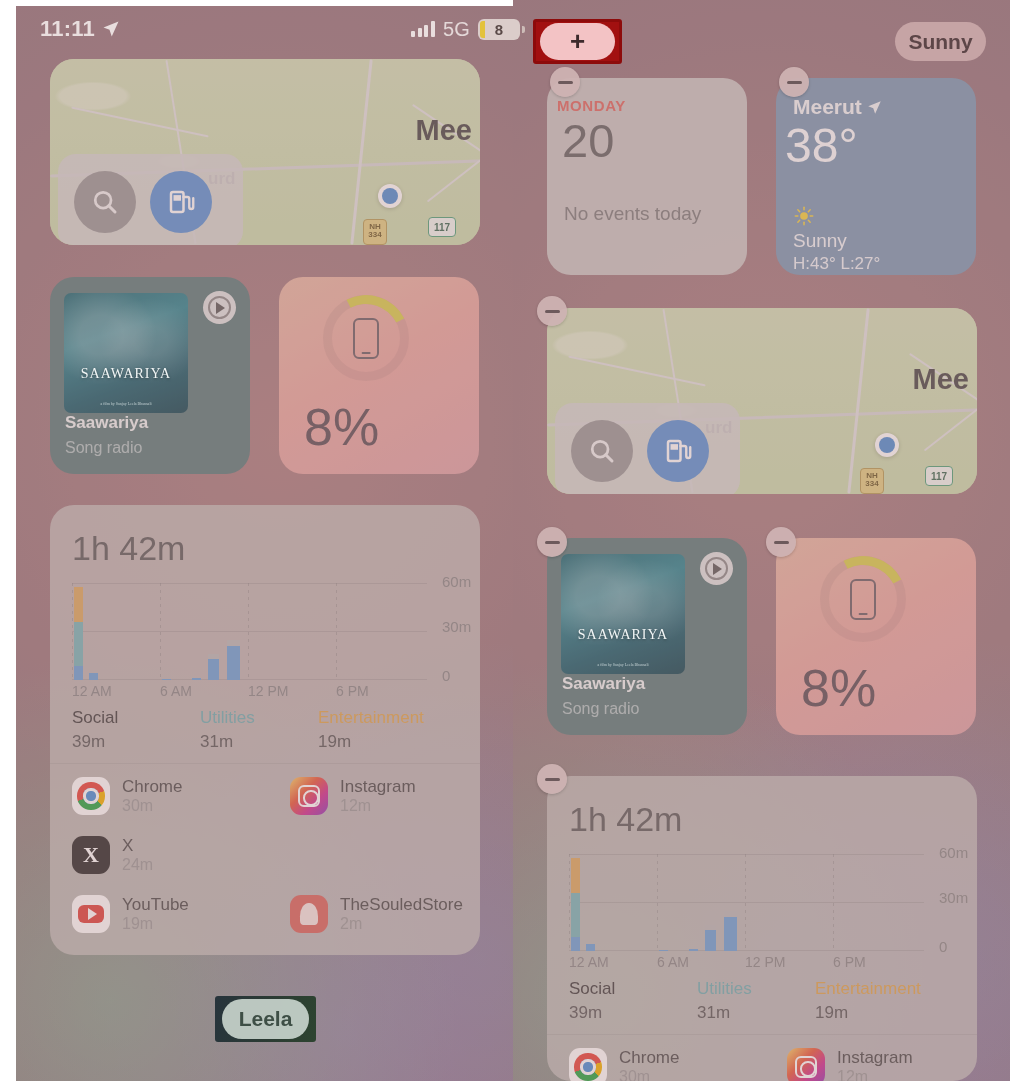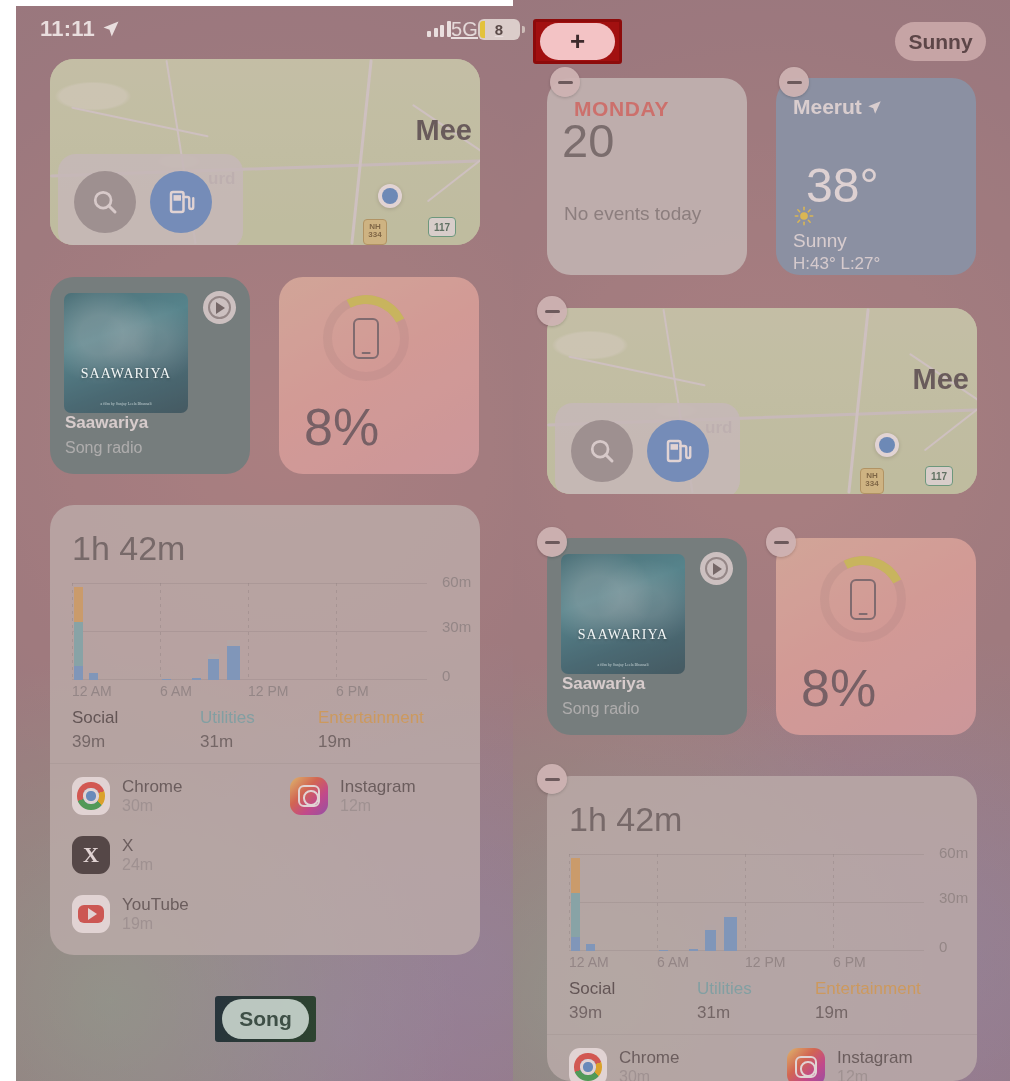"5G" .sb-right { gap: 0 -> 8px; text-decoration: underline -> none }
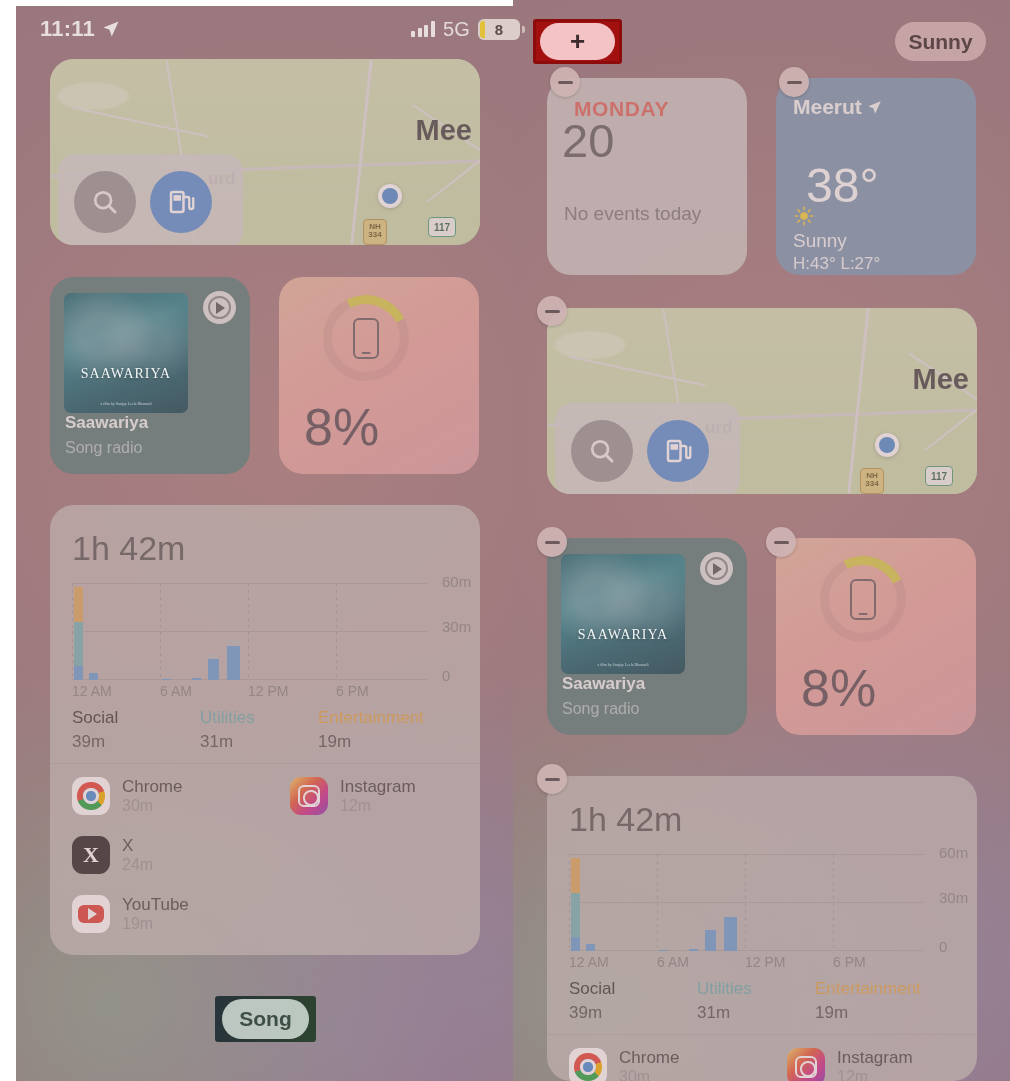"MONDAY" div { font-size: 21px -> 15px; left: 27px -> 10px }
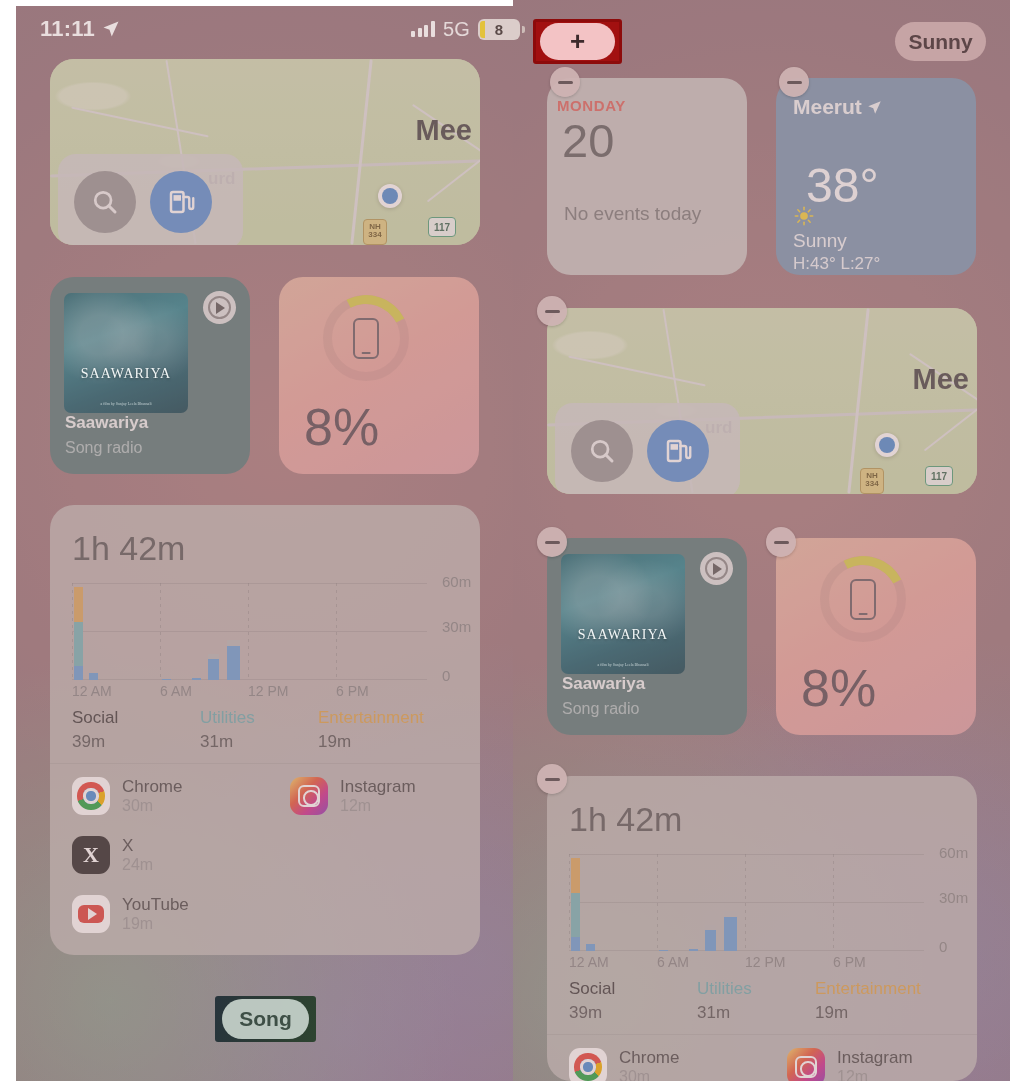"38°" div { left: 30px -> 9px; margin-top: 40px -> none }
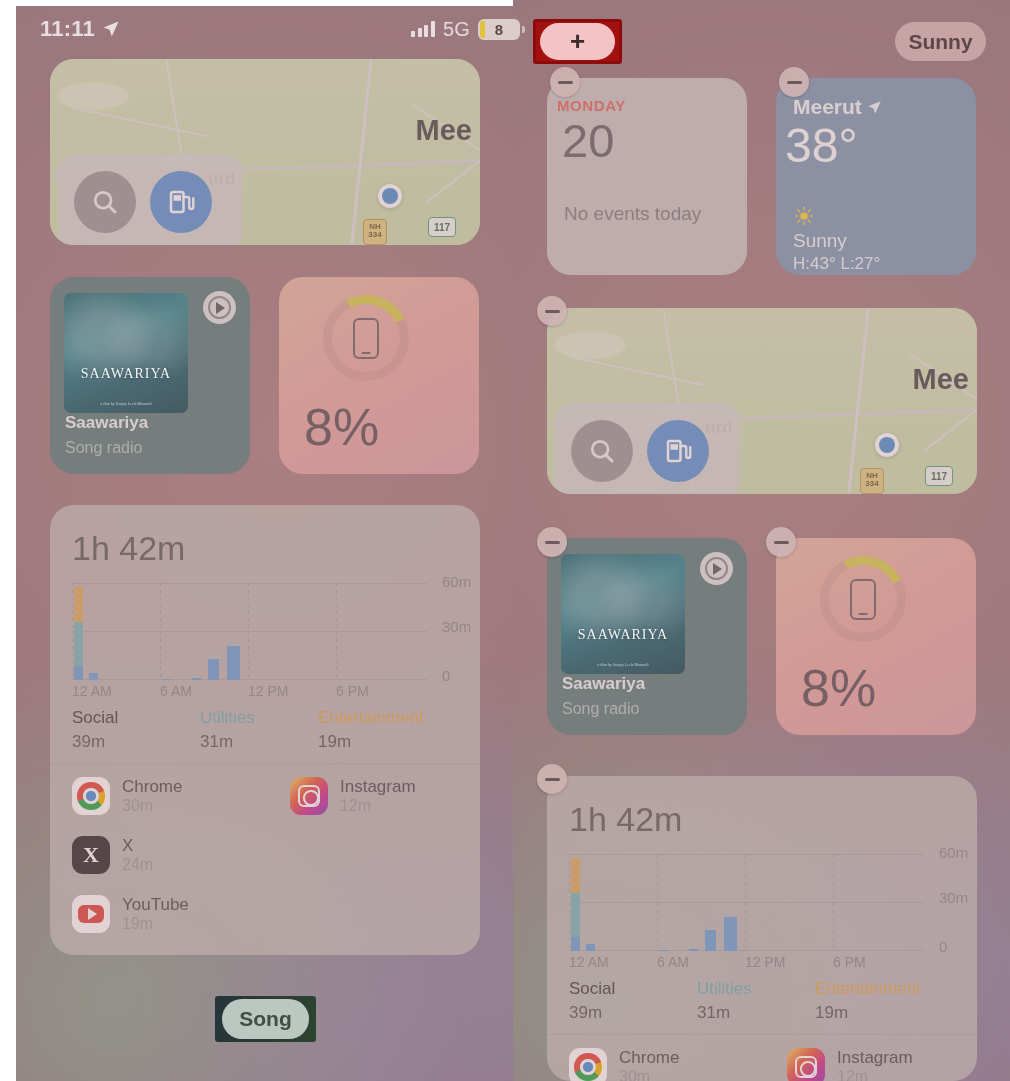"TheSouledStore" div.app-row { html: none -> <div> <div></div> <div> <div>TheSouledStore</div> <div>2m</div> </div> </div> }
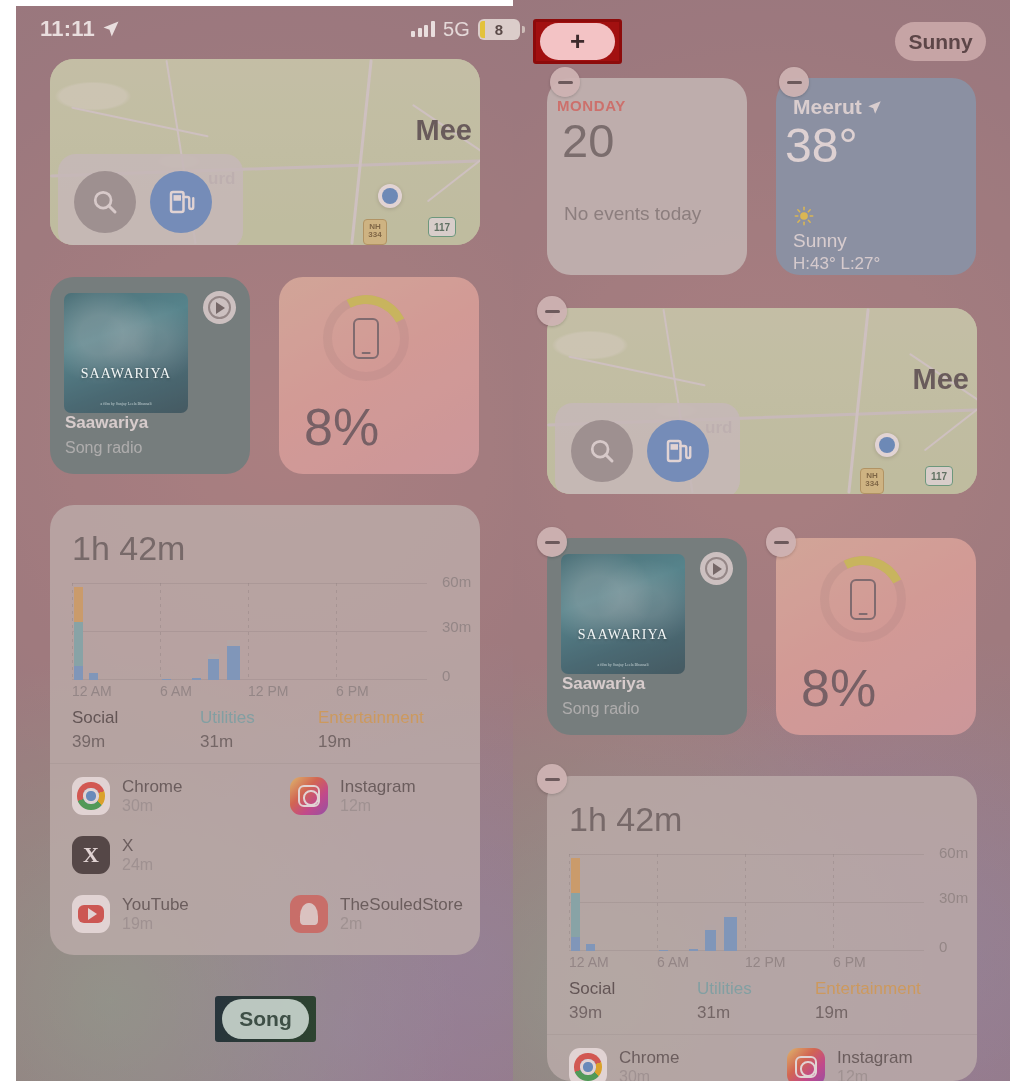"Song" div.pill-btn { text: Song -> Leela }
